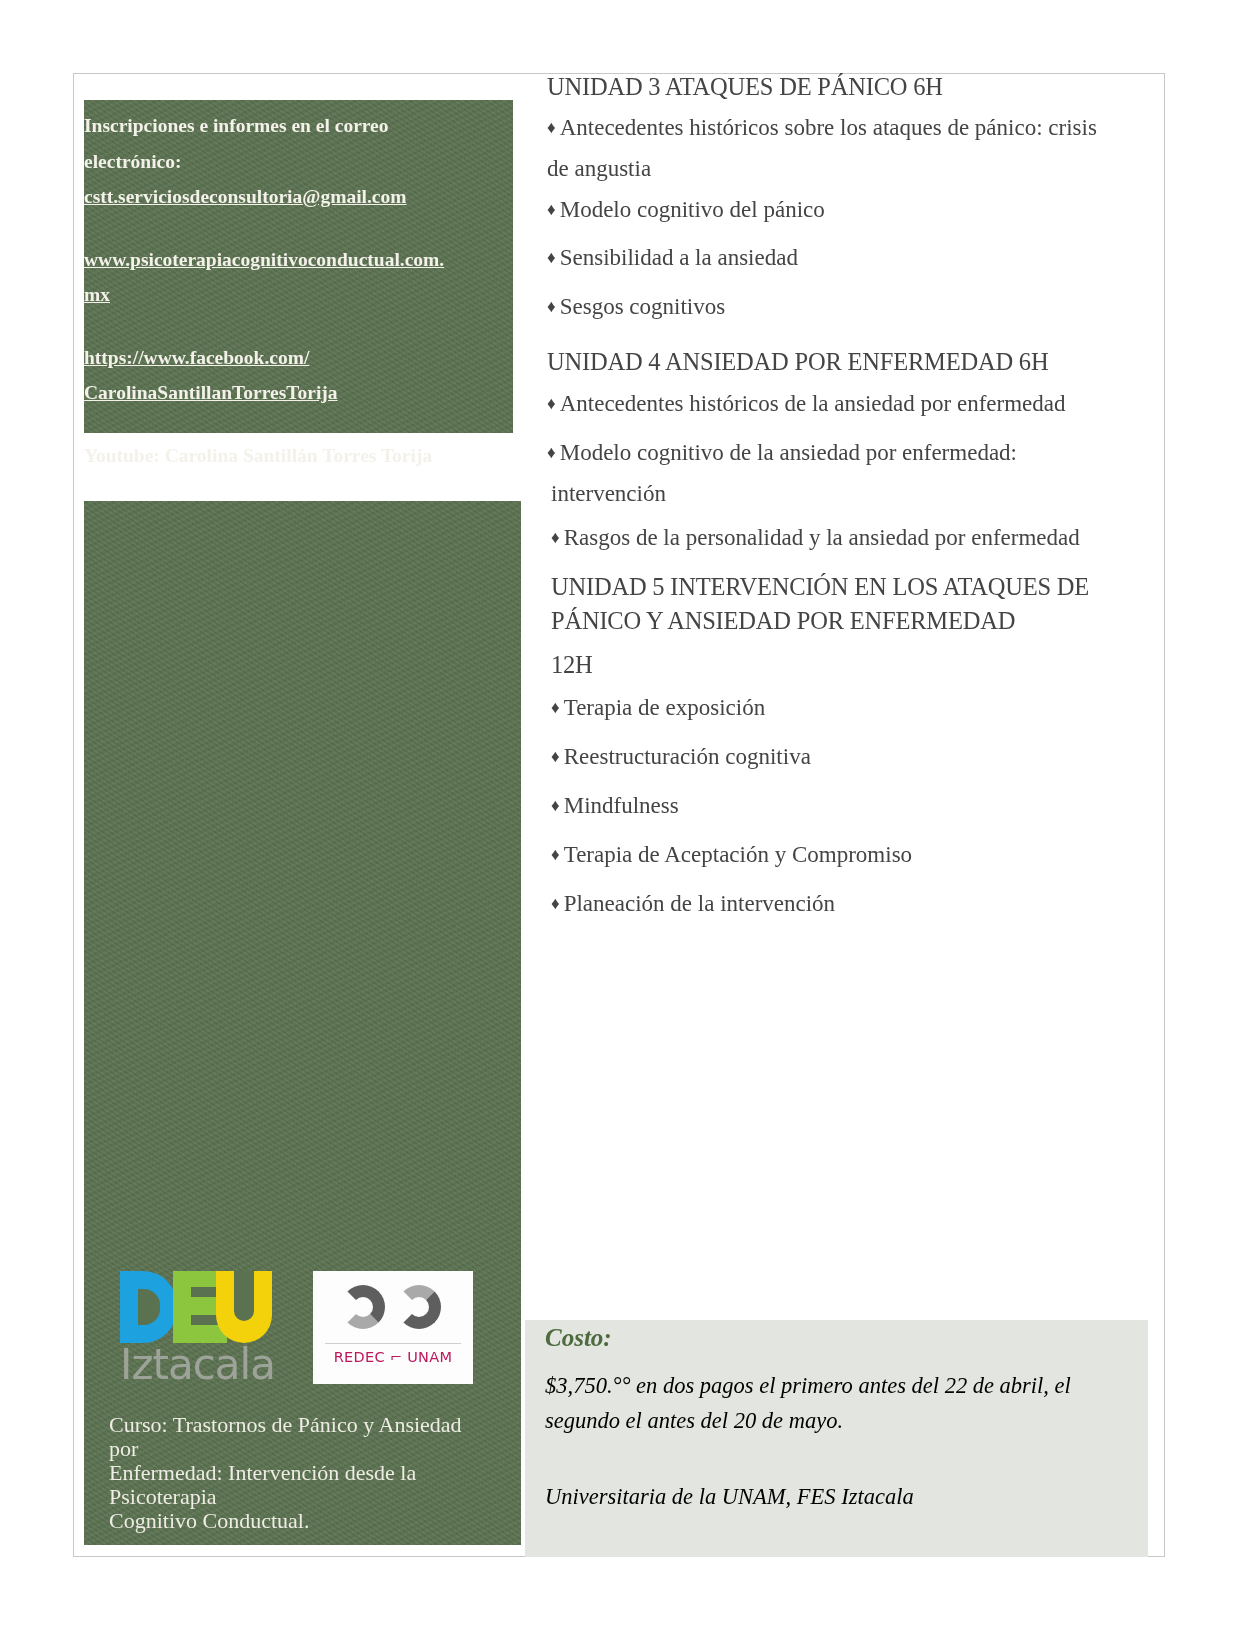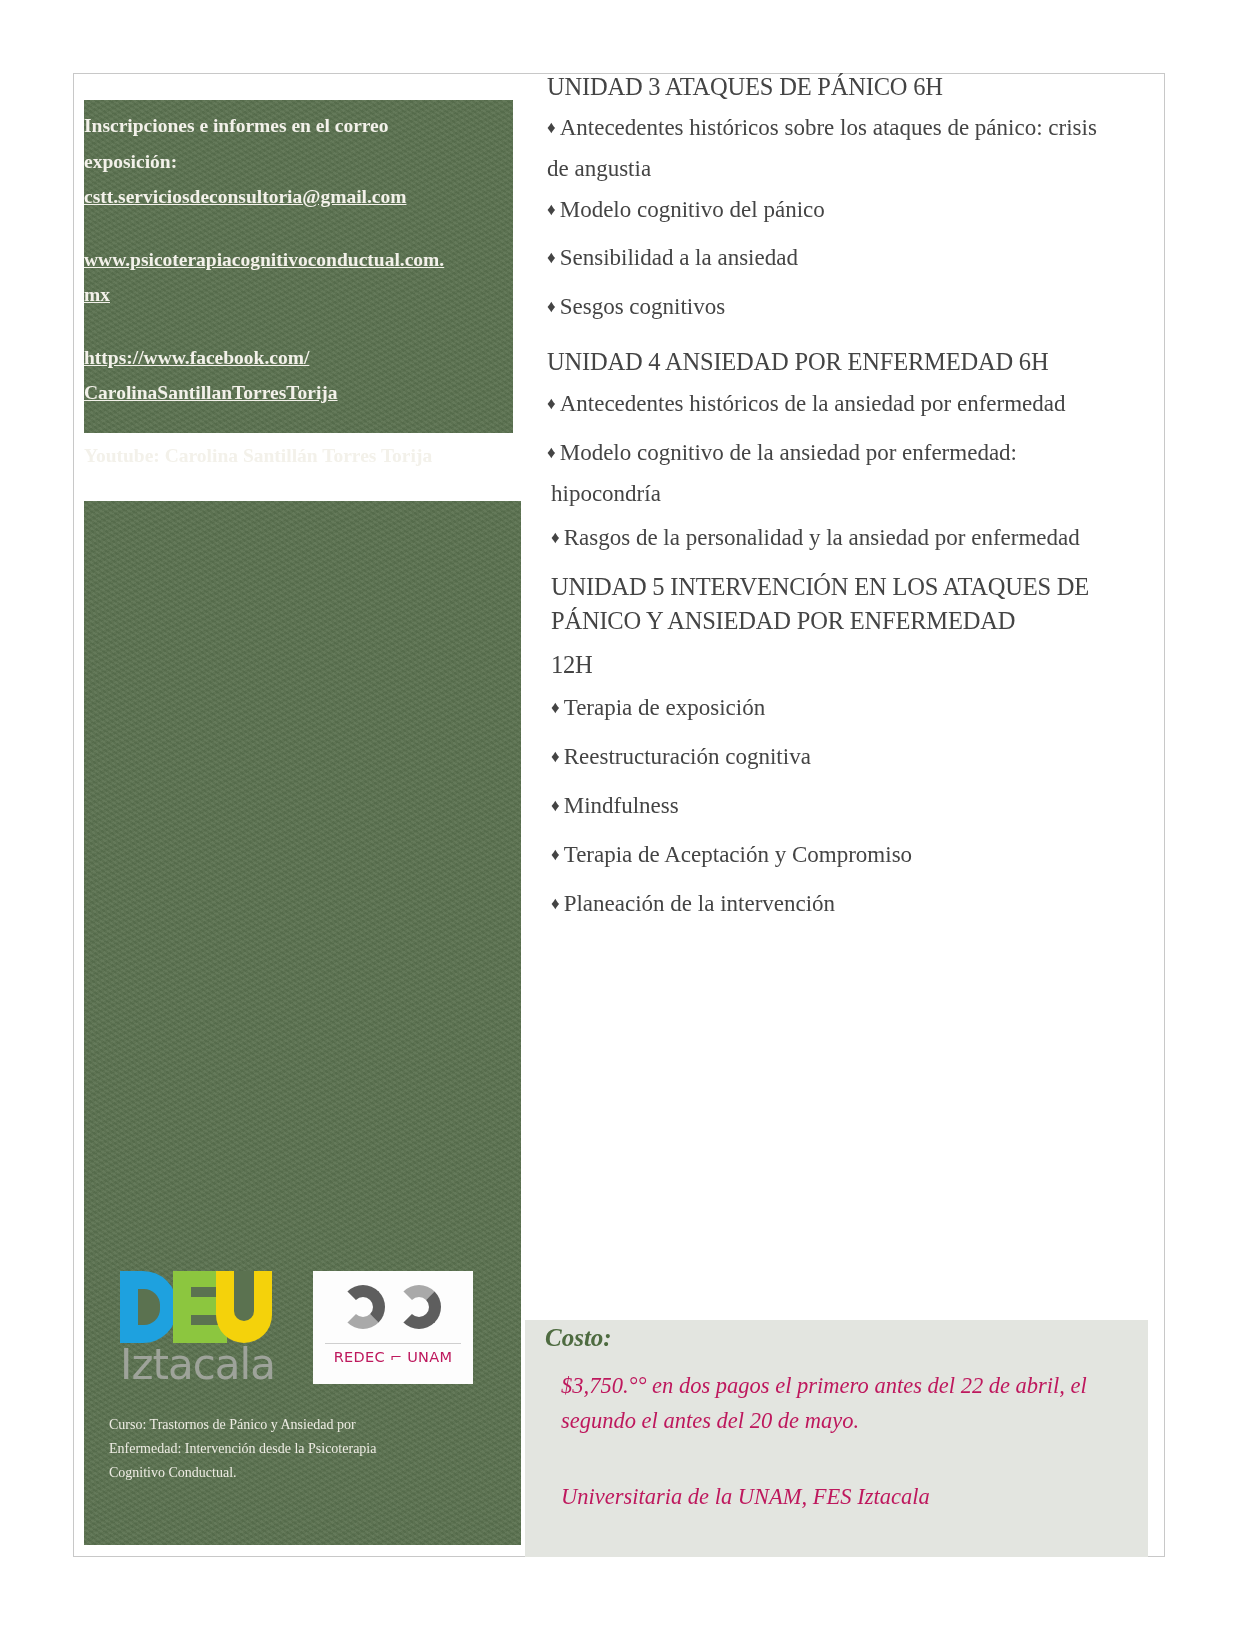"exposición:" span.line { text: exposición -> electrónico }
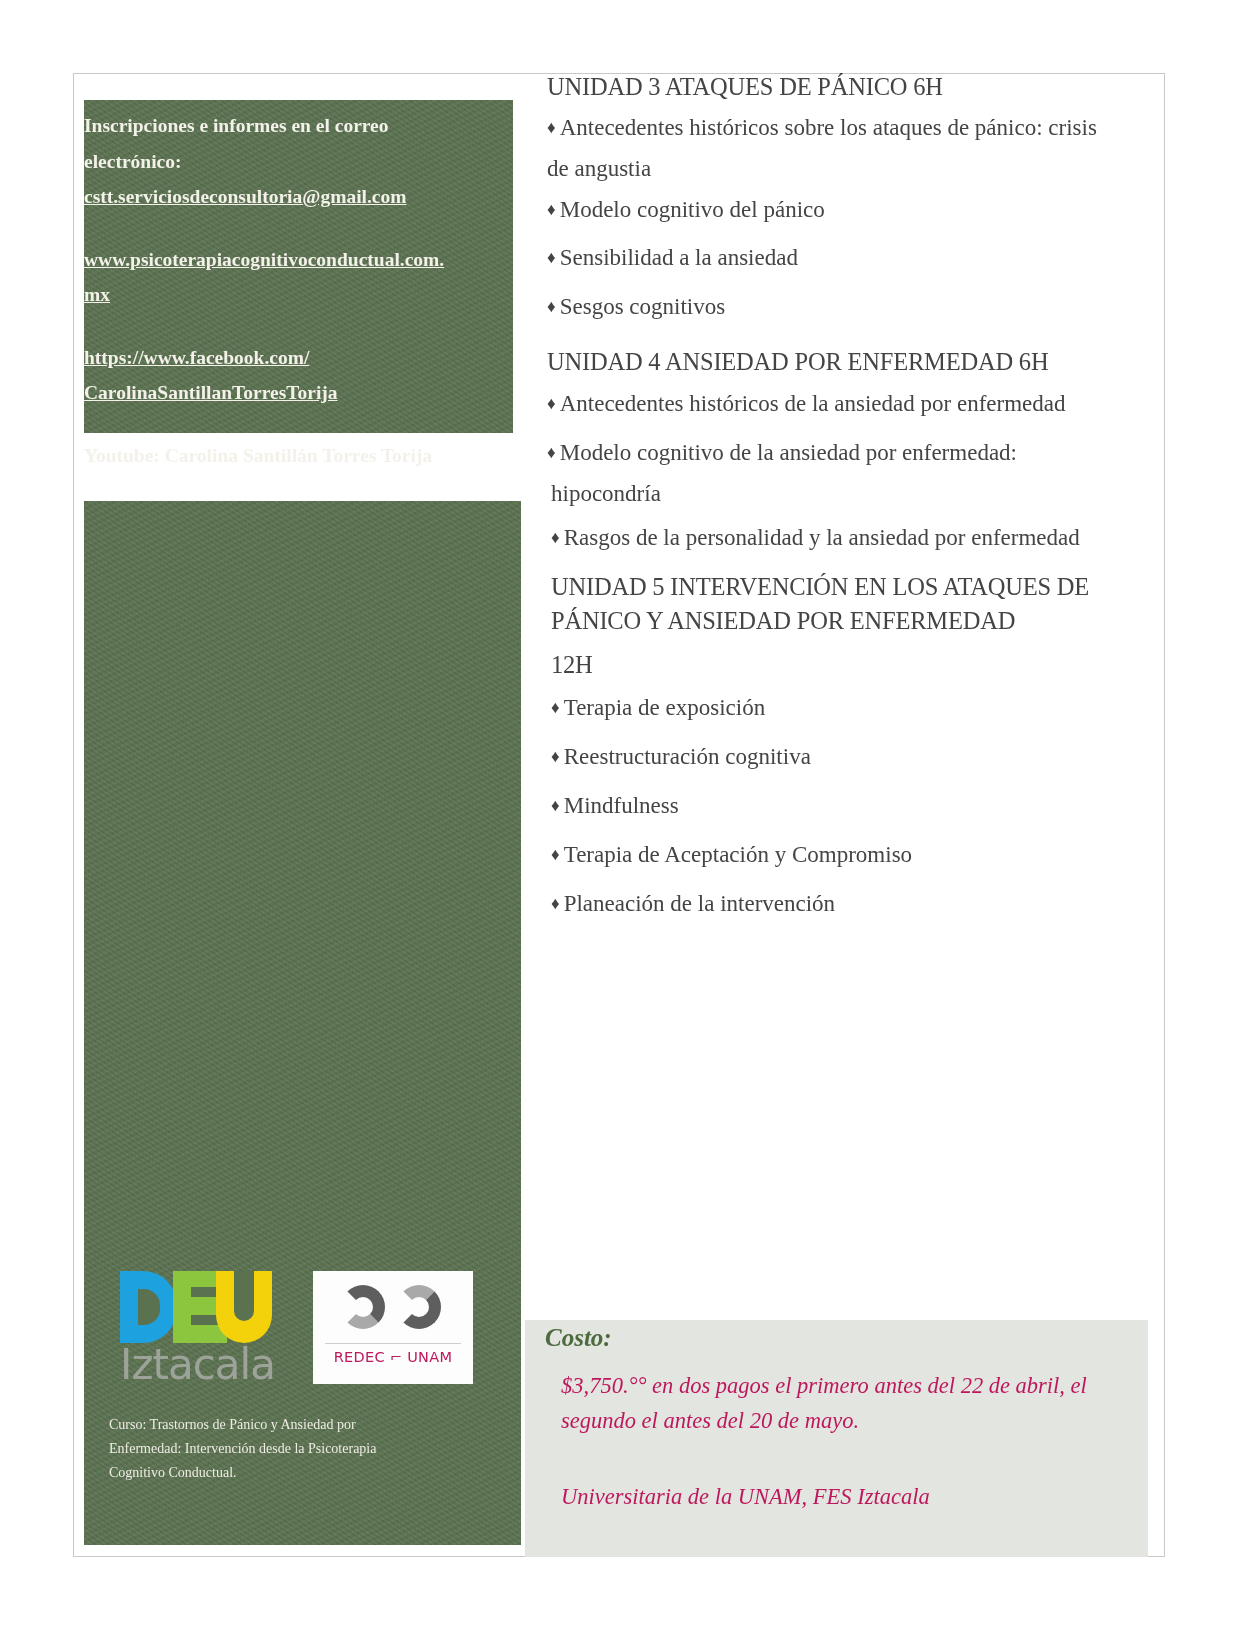"hipocondría" div.row { text: hipocondría -> intervención }
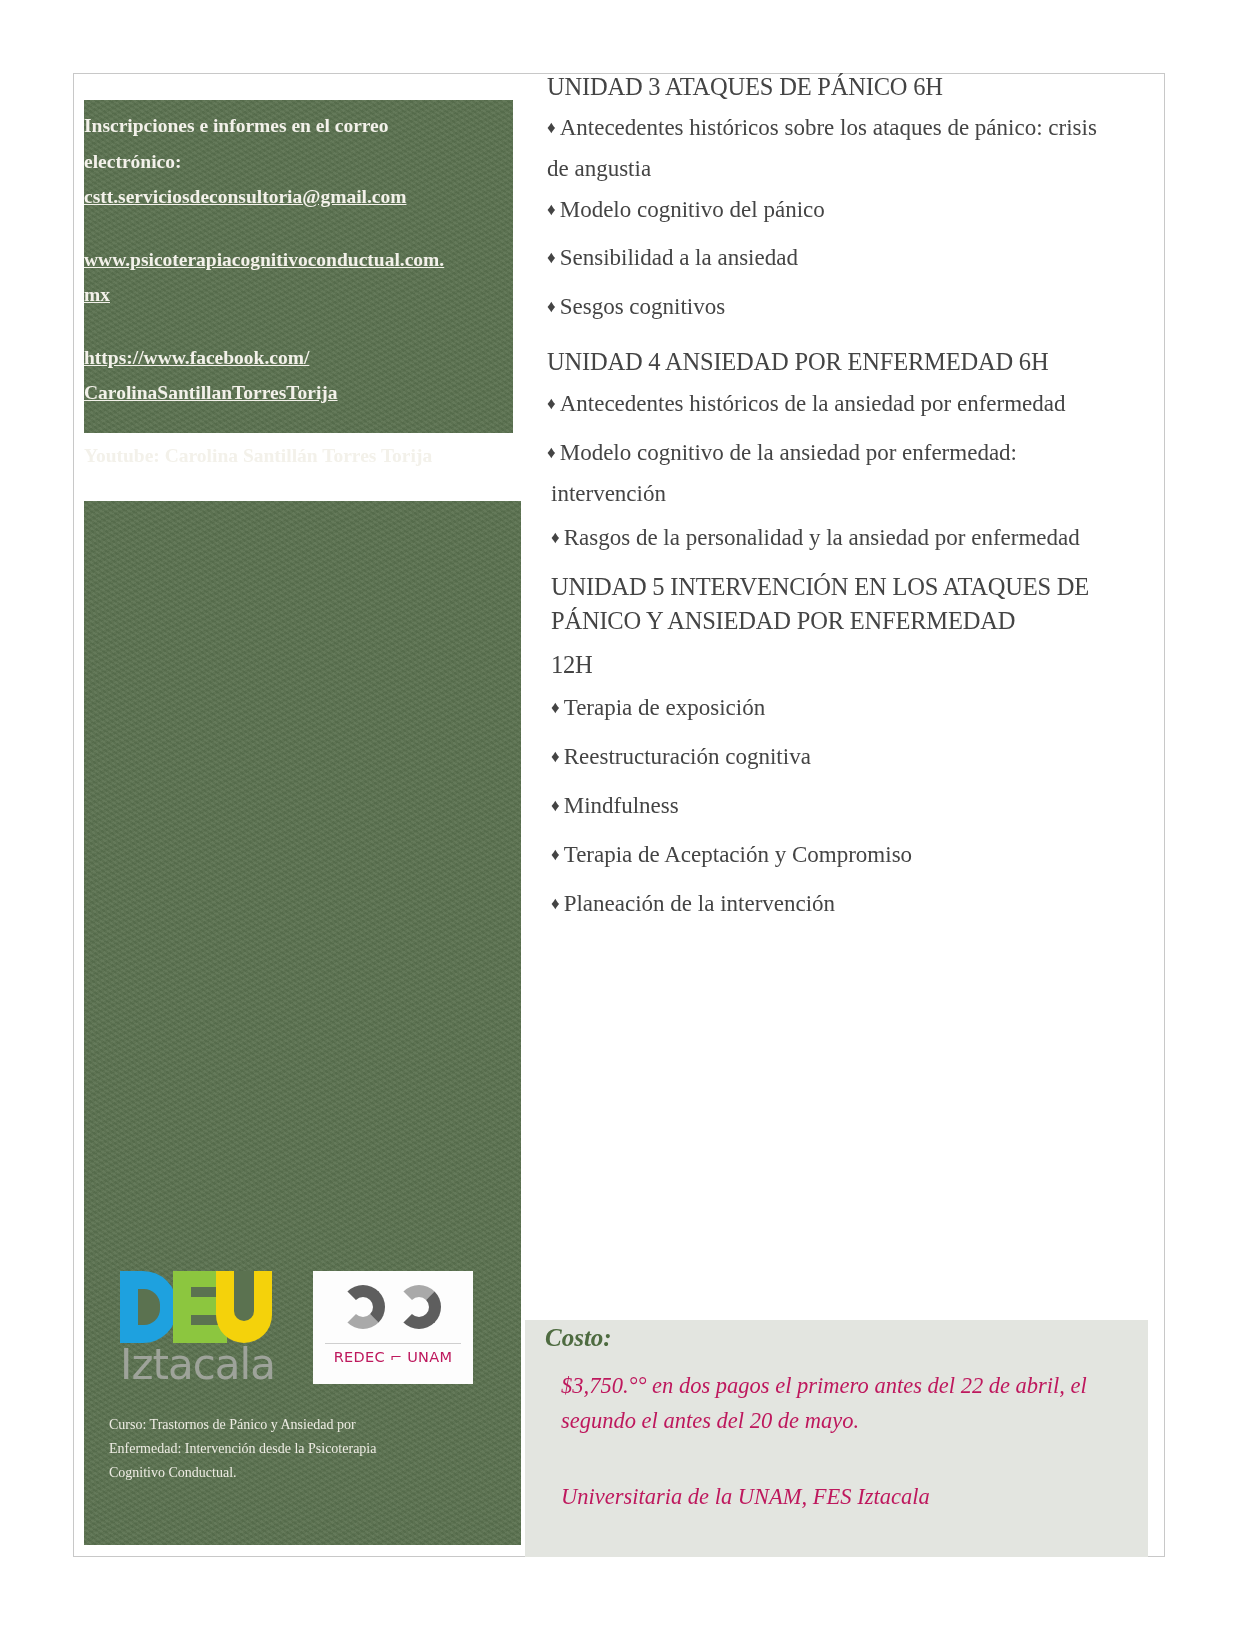"$3,750.°° en dos pagos el" .cost-text { color: #be185d -> #000000; left: 36px -> 20px }
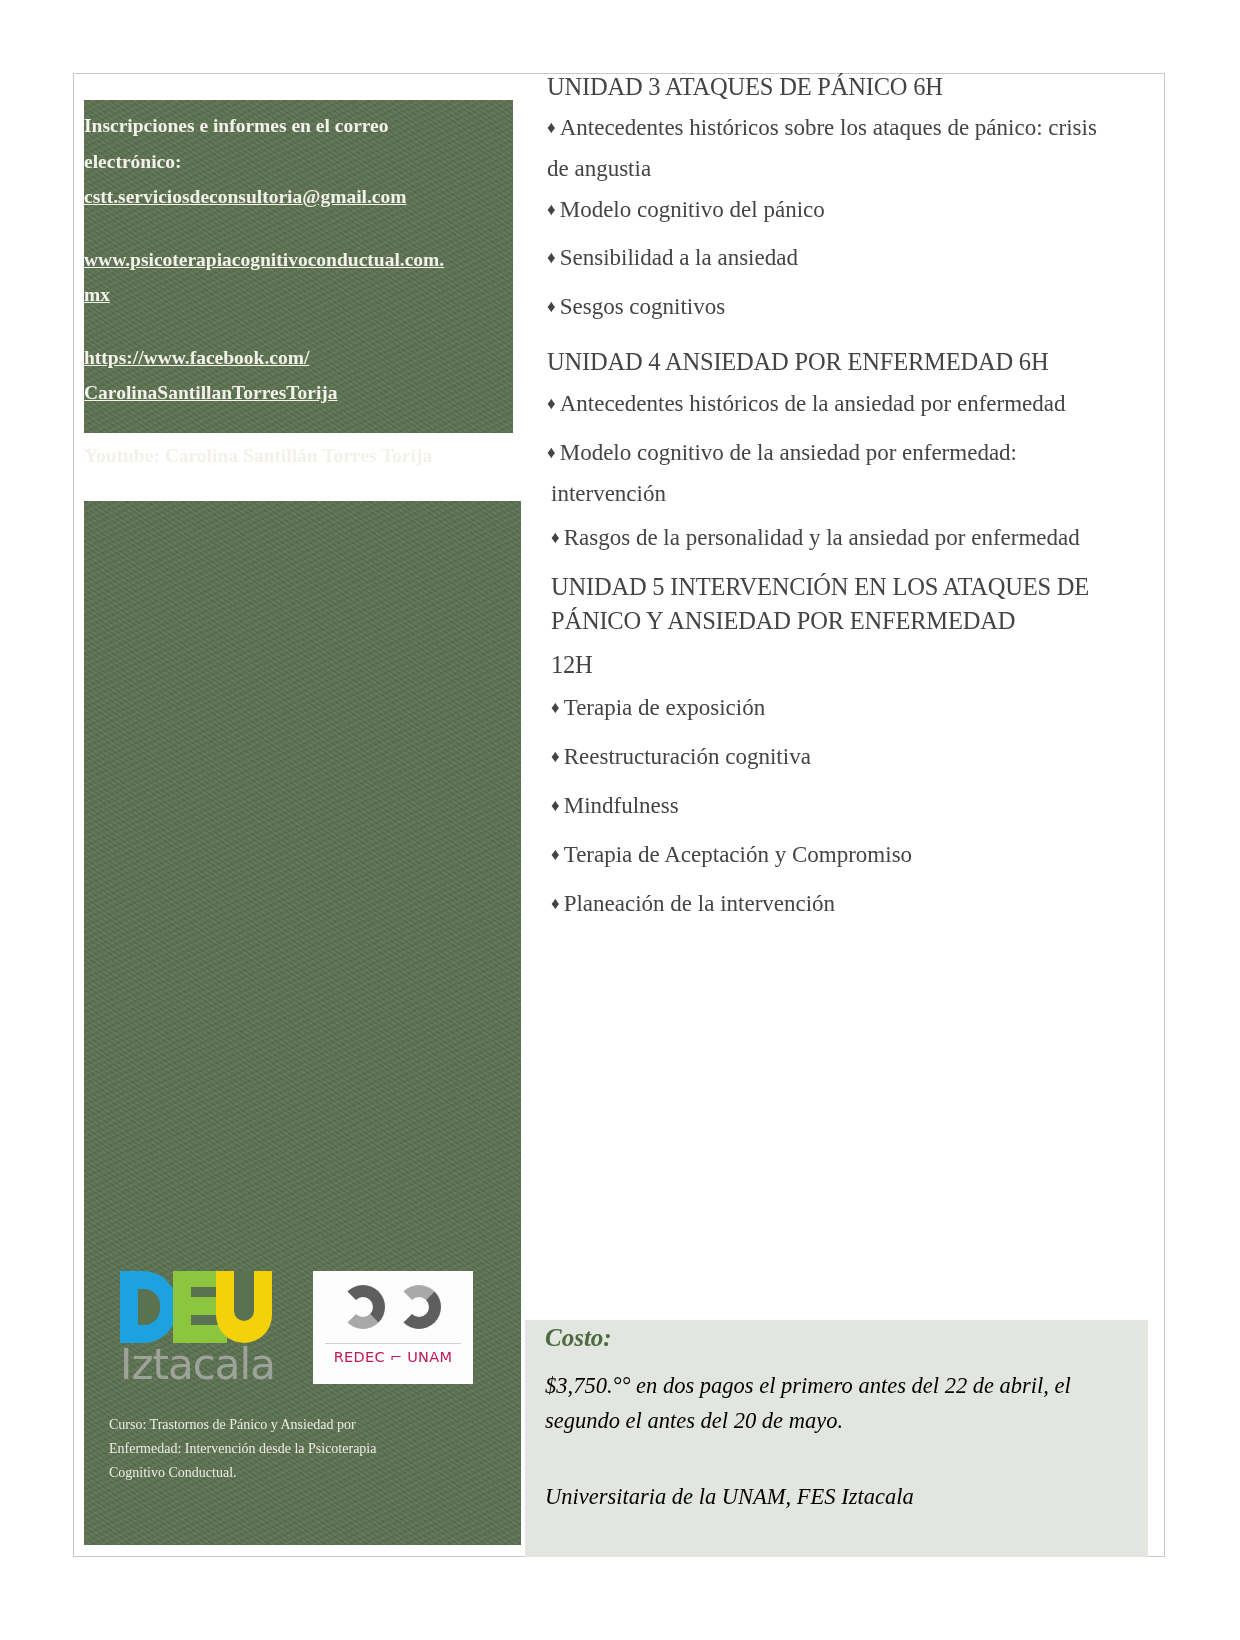"Curso: Trastornos de Pánico y" .course-caption { font-size: 14px -> 22px }
